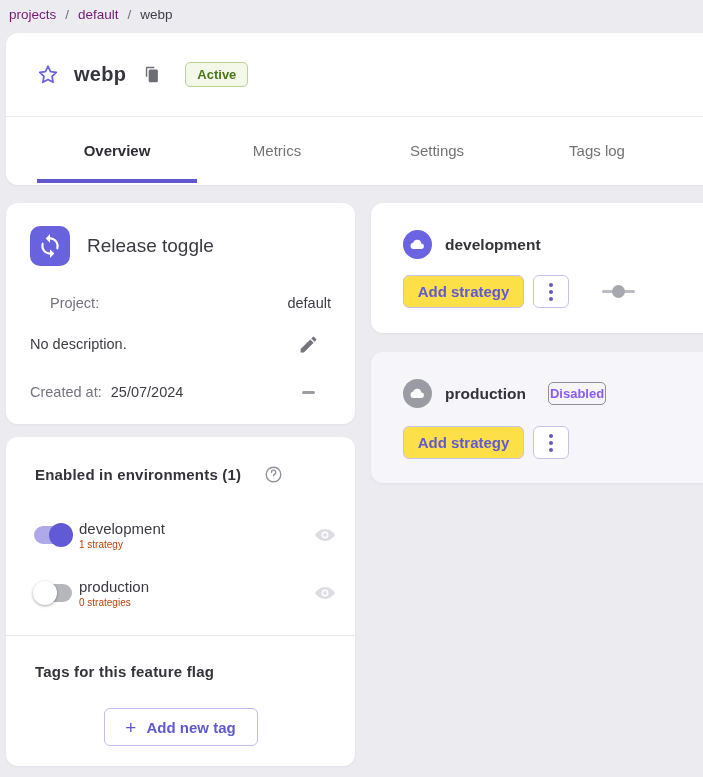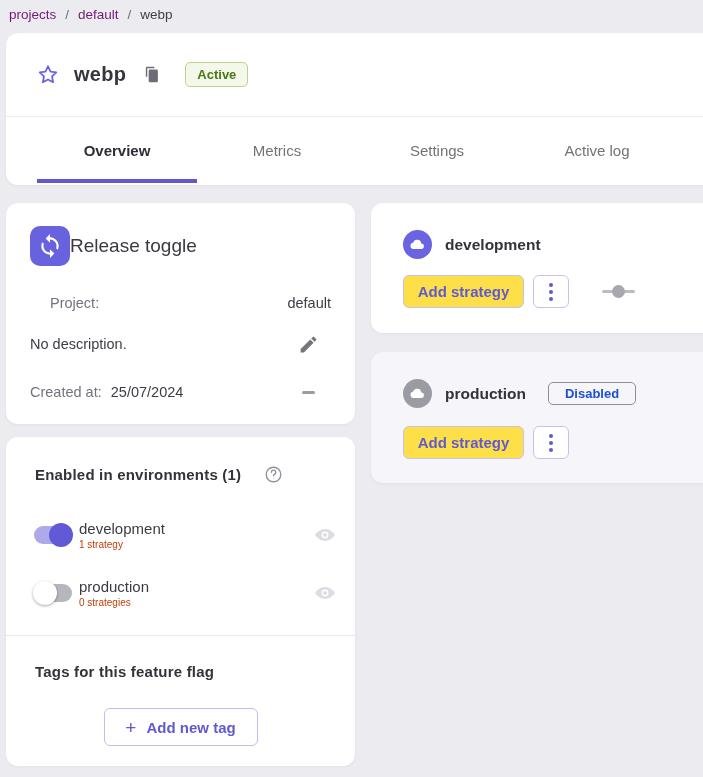"Active log" div.tab { text: Active -> Tags }
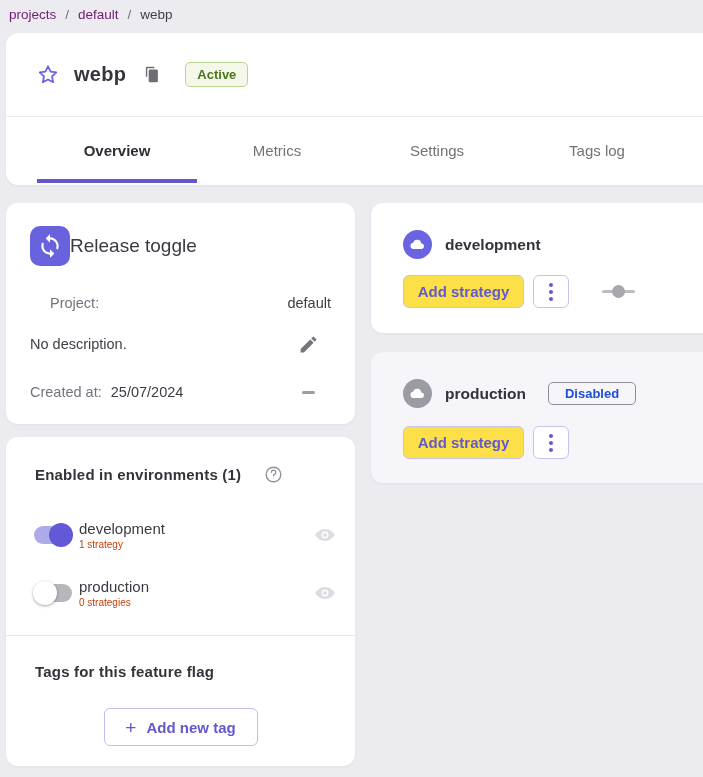"Release toggle" .rt-head { gap: 0 -> 17px }
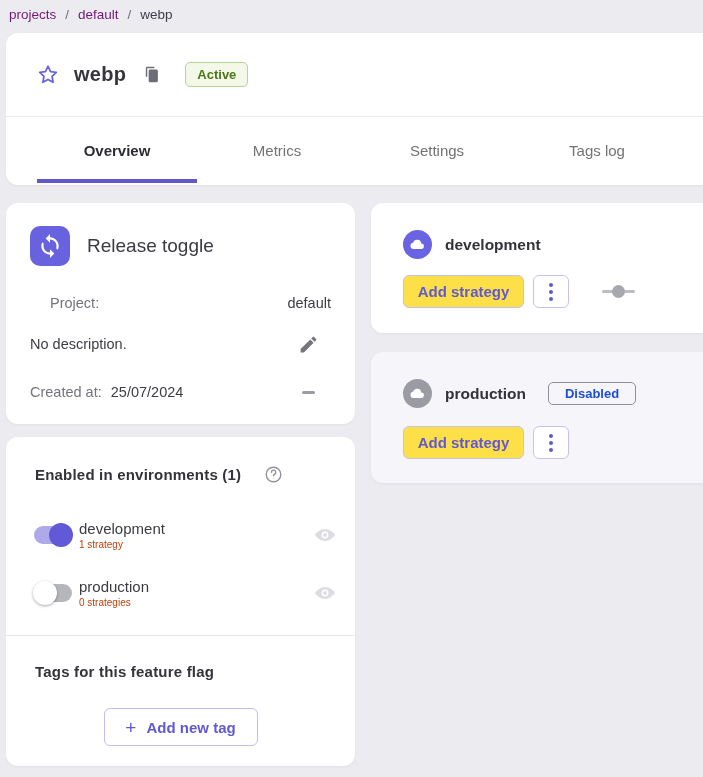"Disabled" .disabled-badge { color: #1d4ed8 -> #8b5cf6; padding: 3px 16px -> 3px 1px }
